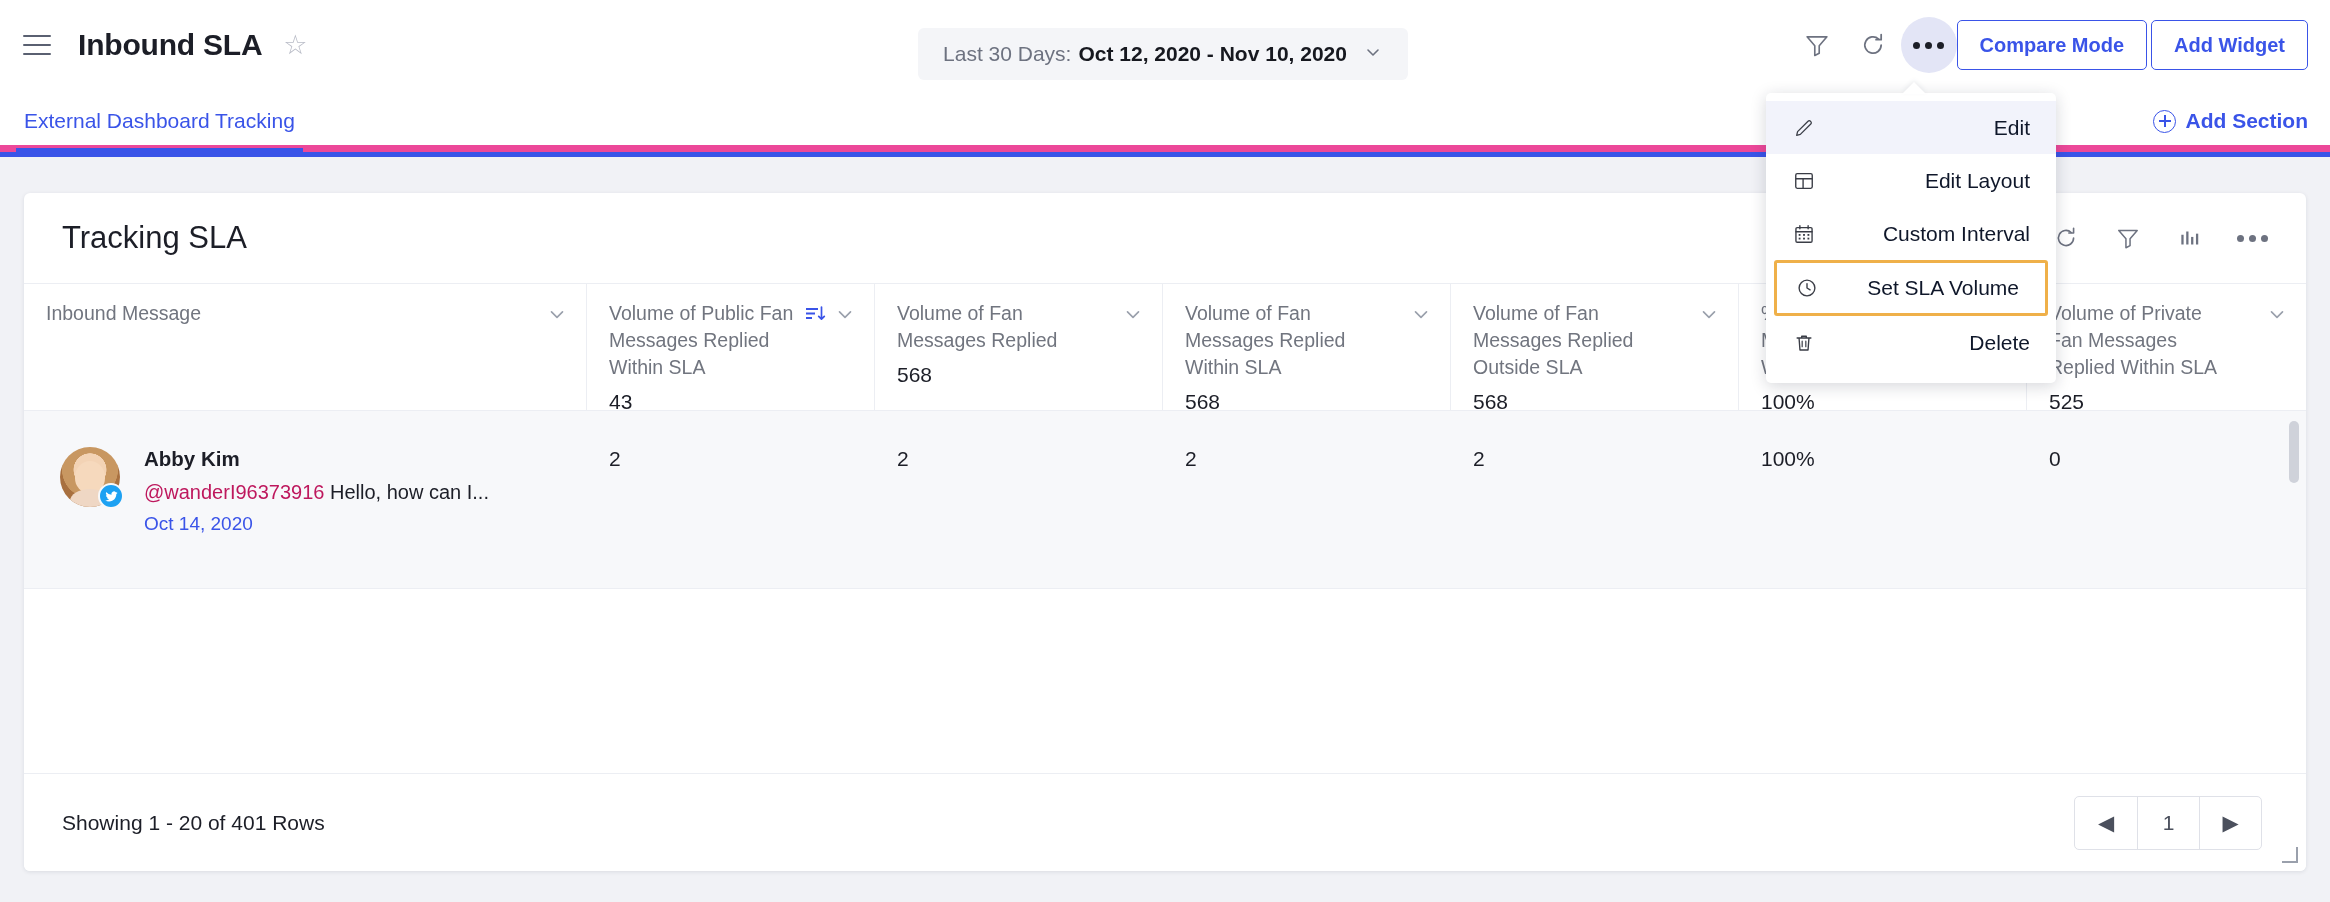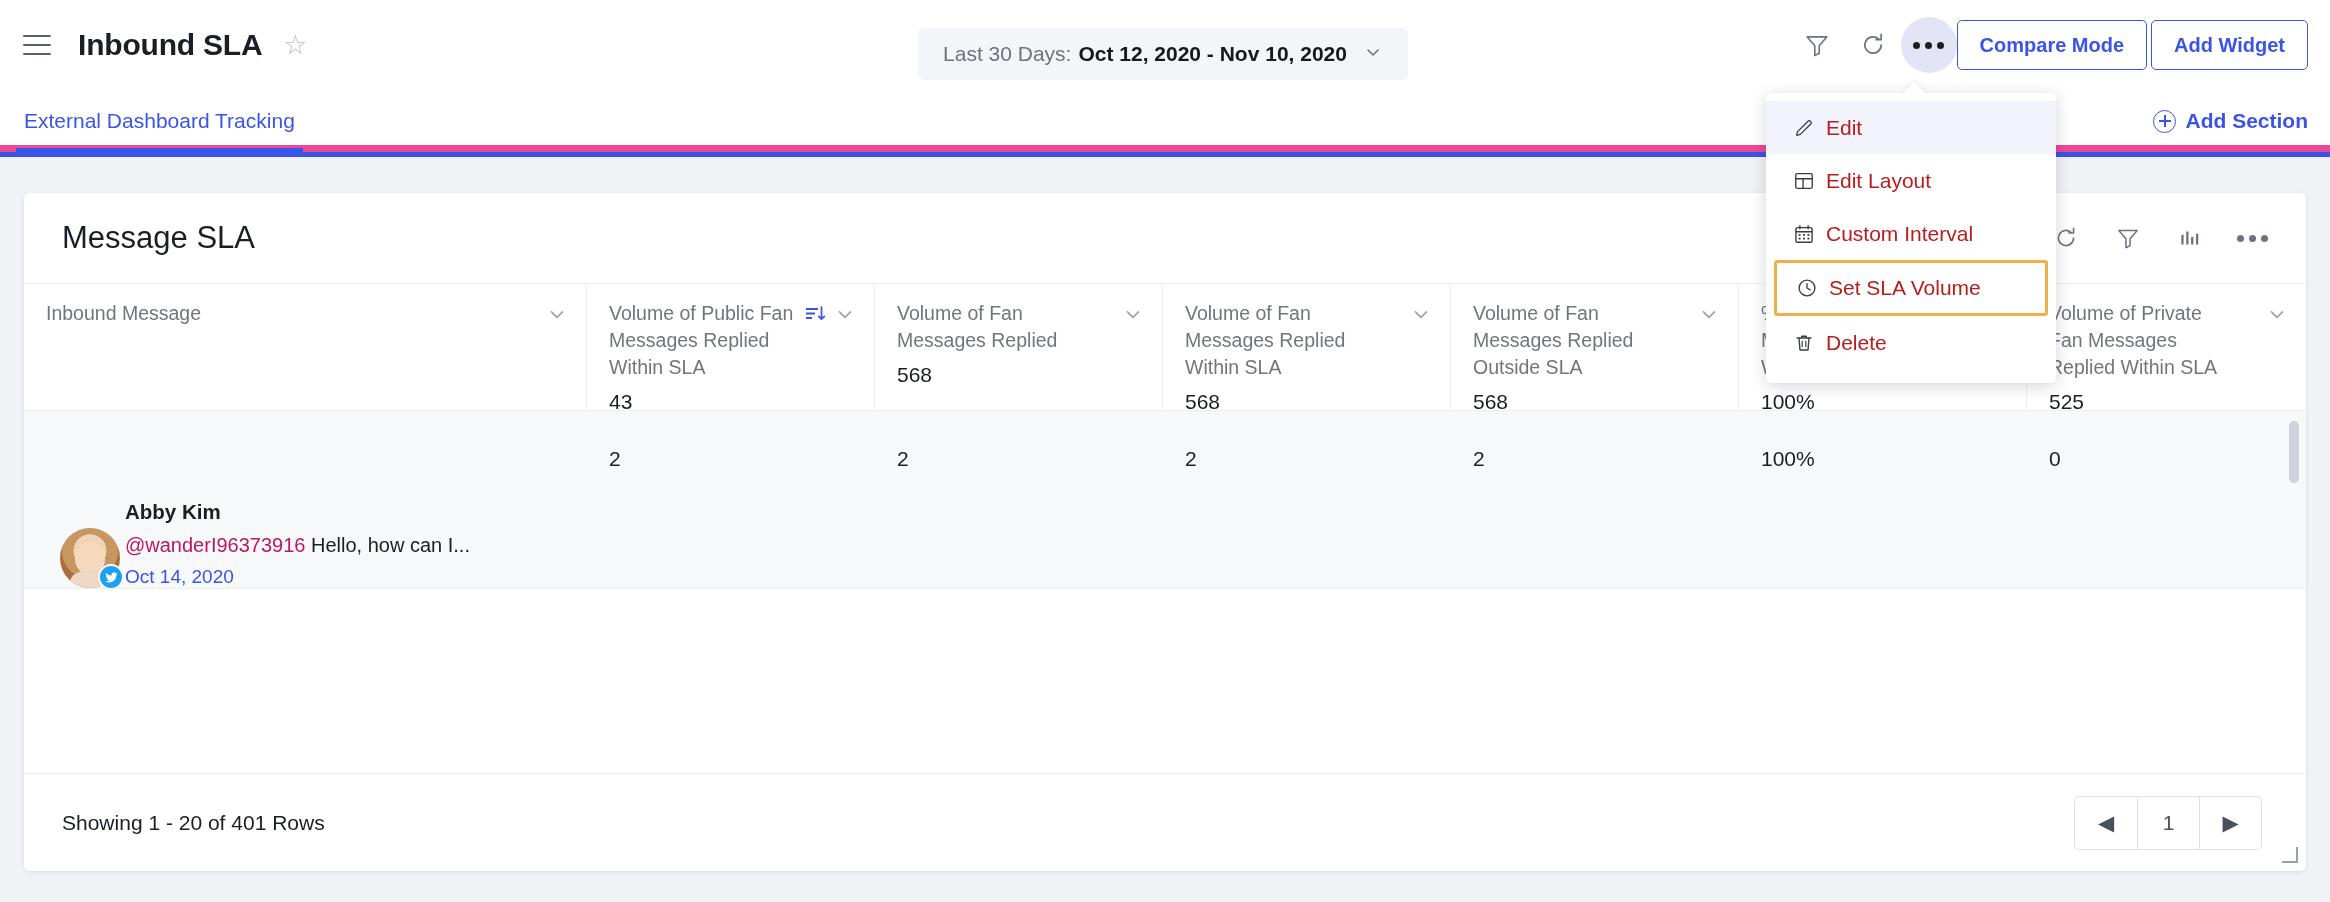"Edit" .menu-item { color: #b91c1c -> #0f172a; justify-content: none -> space-between }
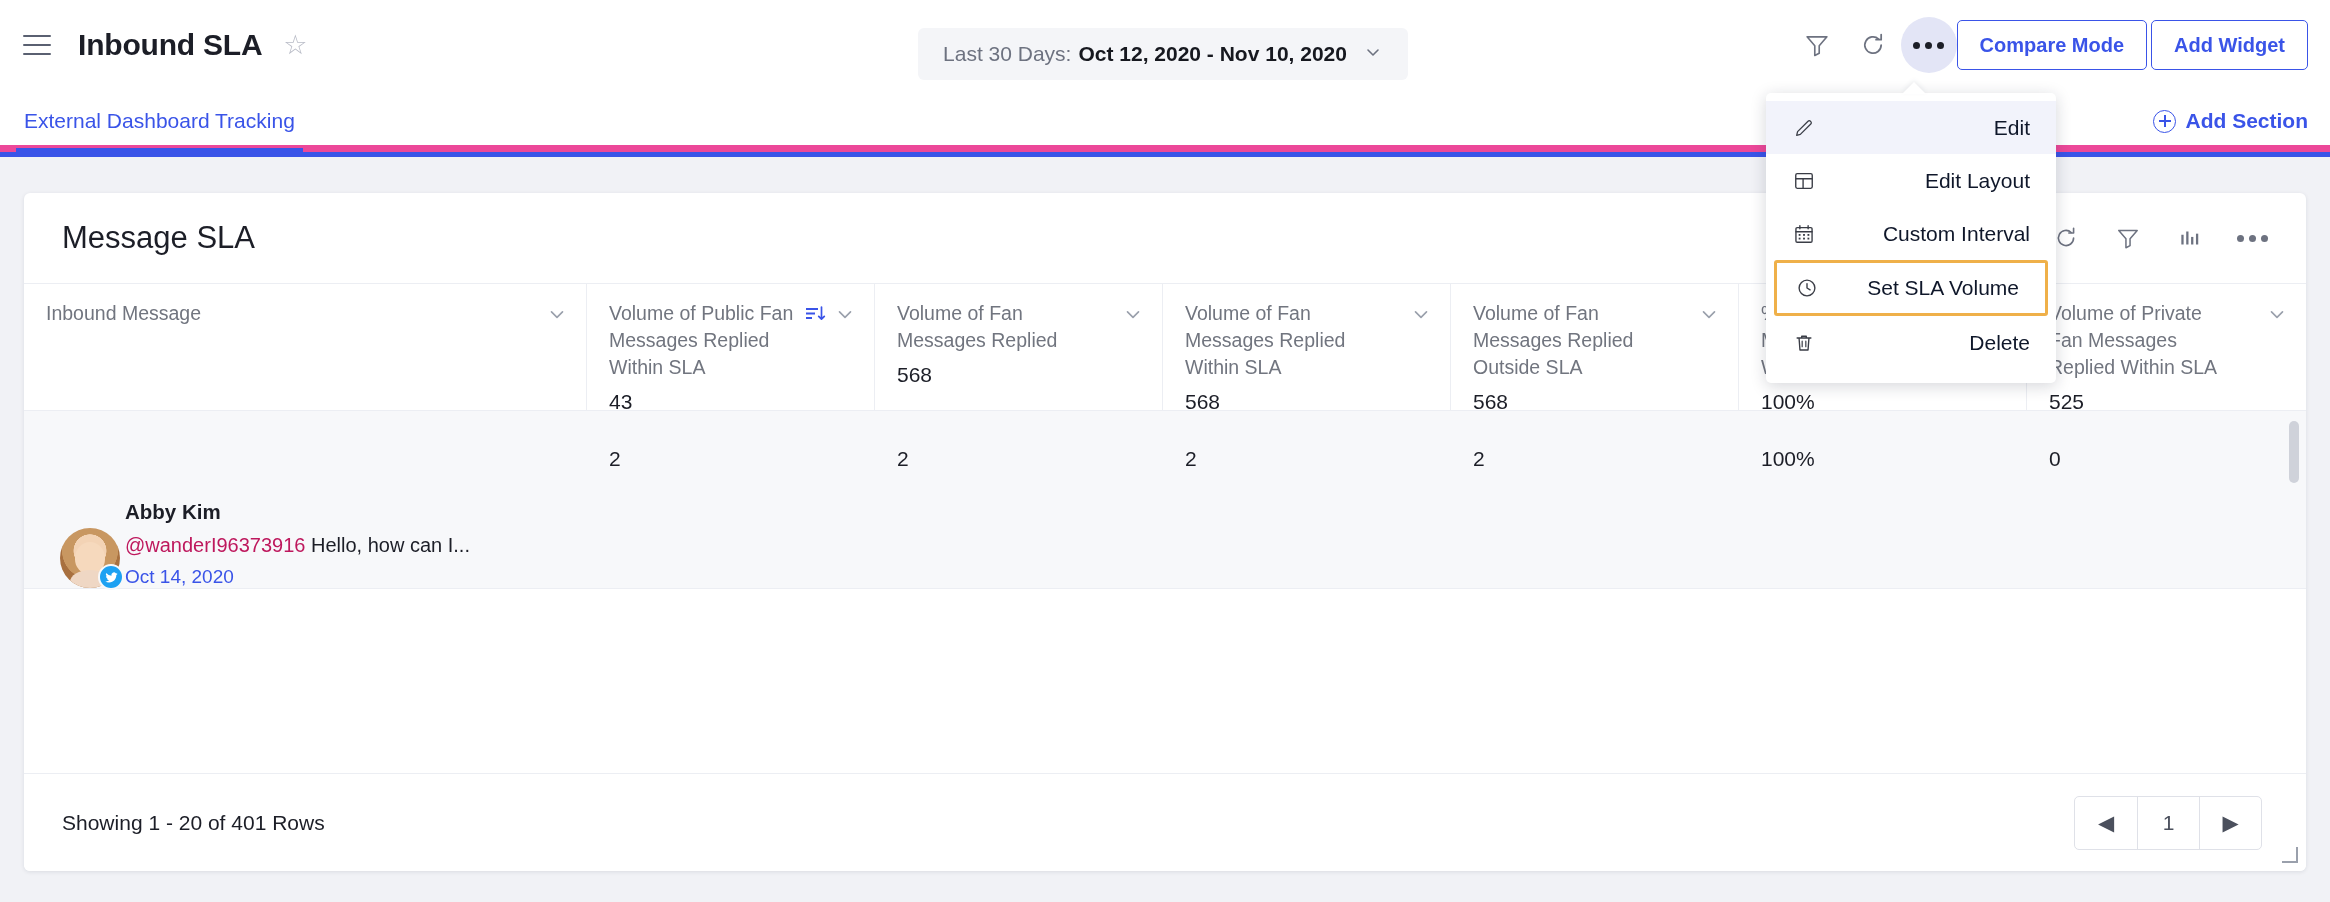"Message SLA" div.card-title { text: Message -> Tracking }
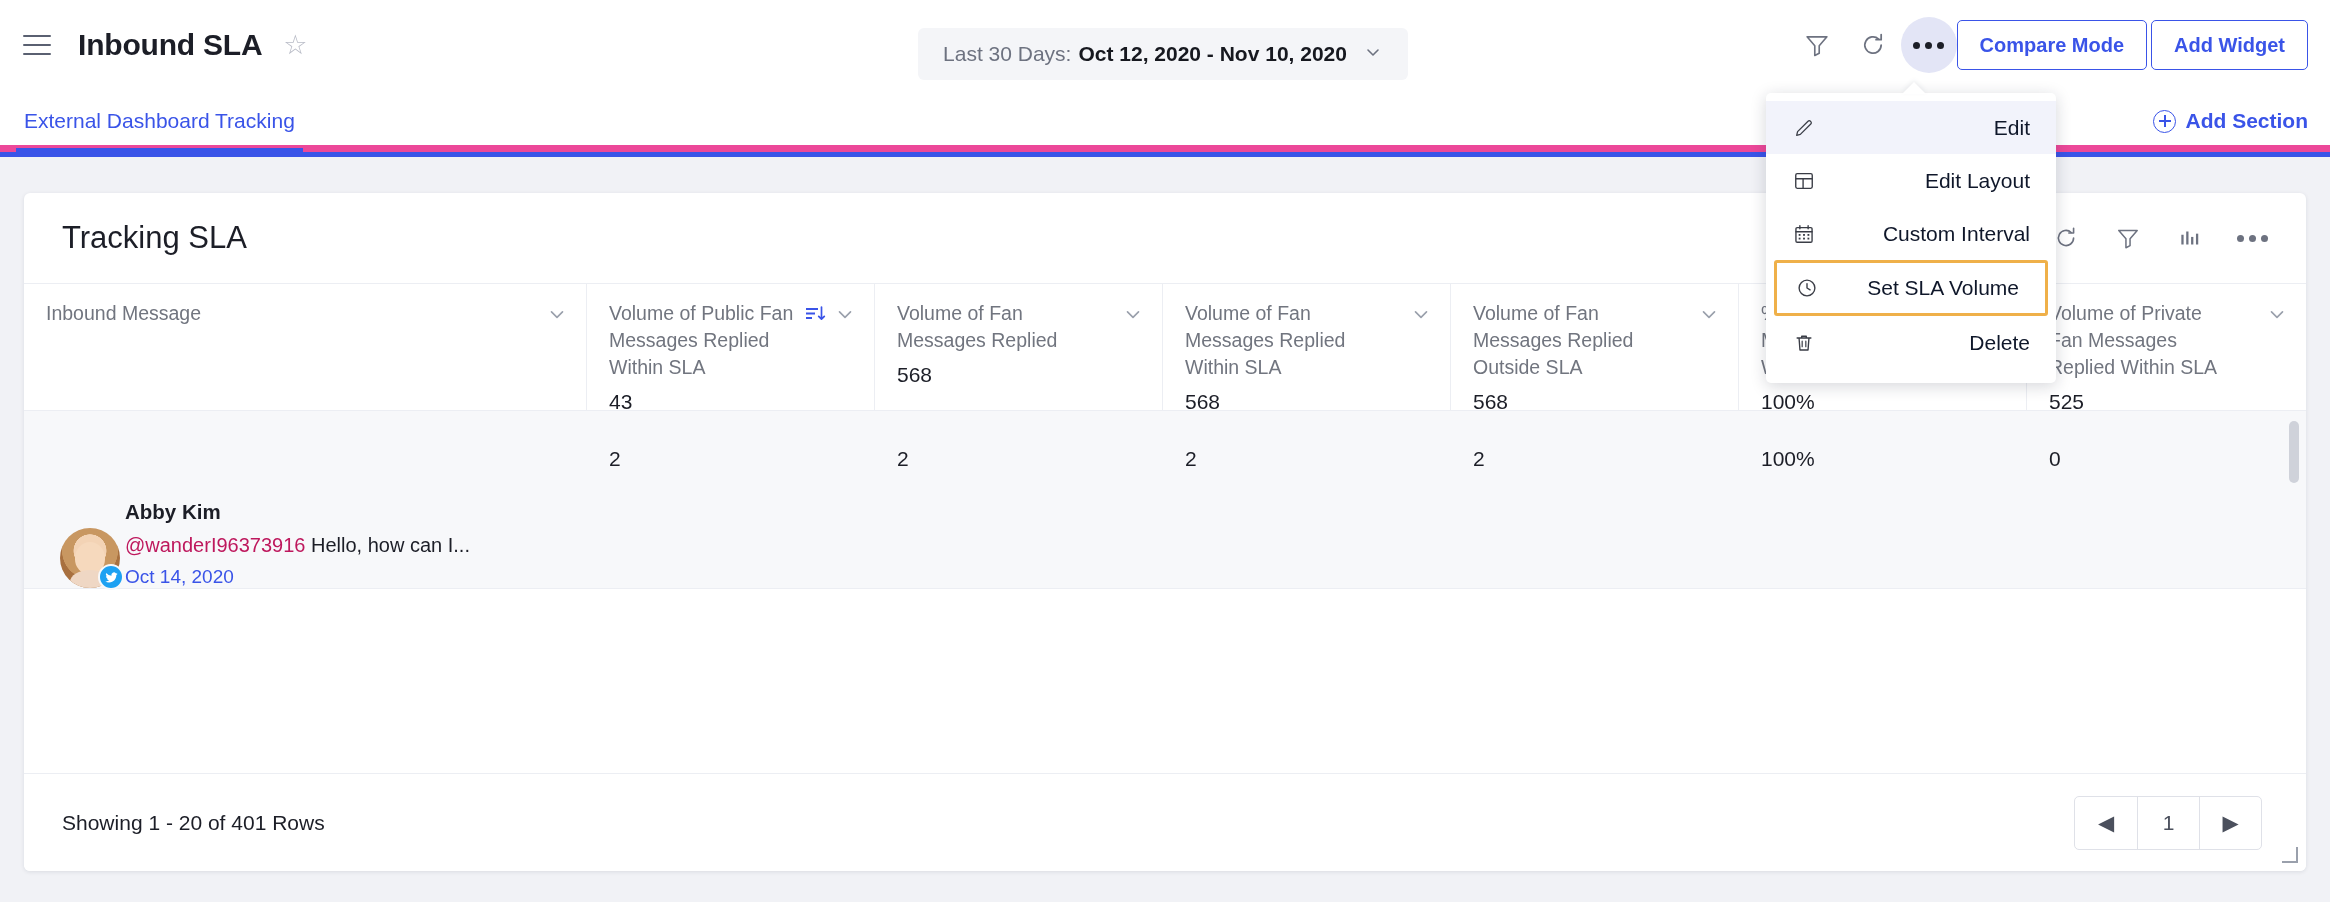"Abby Kim" .td.msg { align-items: flex-end -> none; gap: 5px -> 24px }
